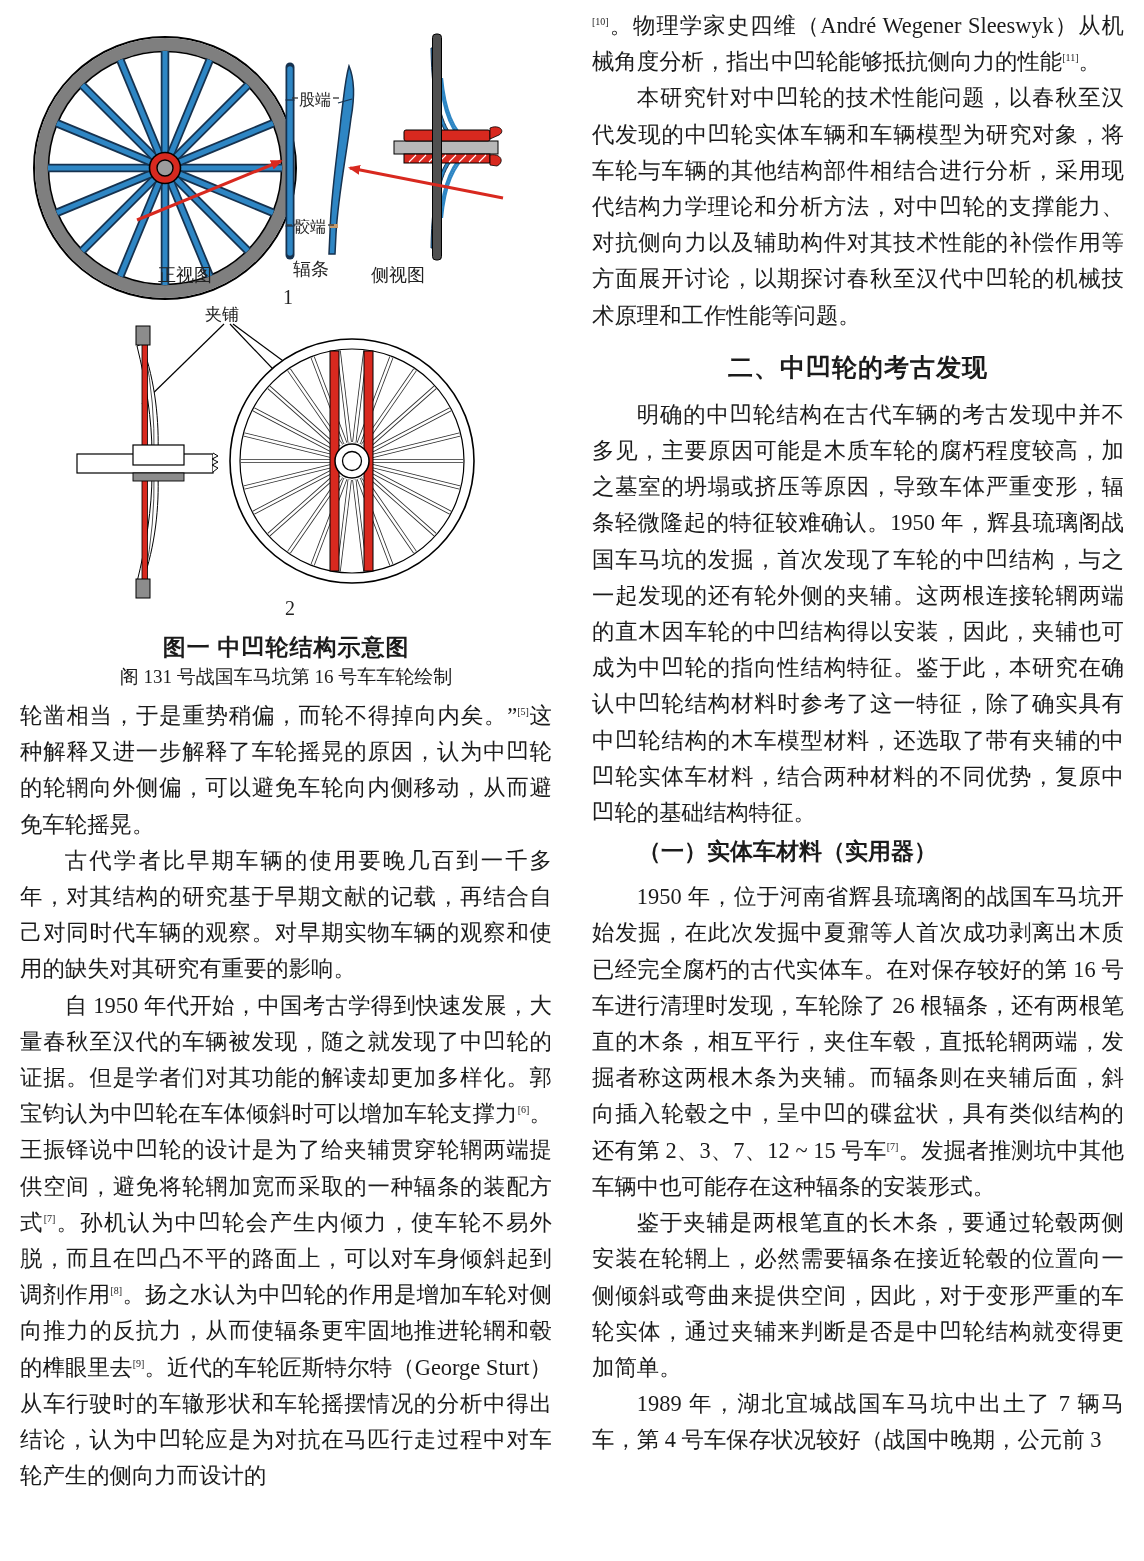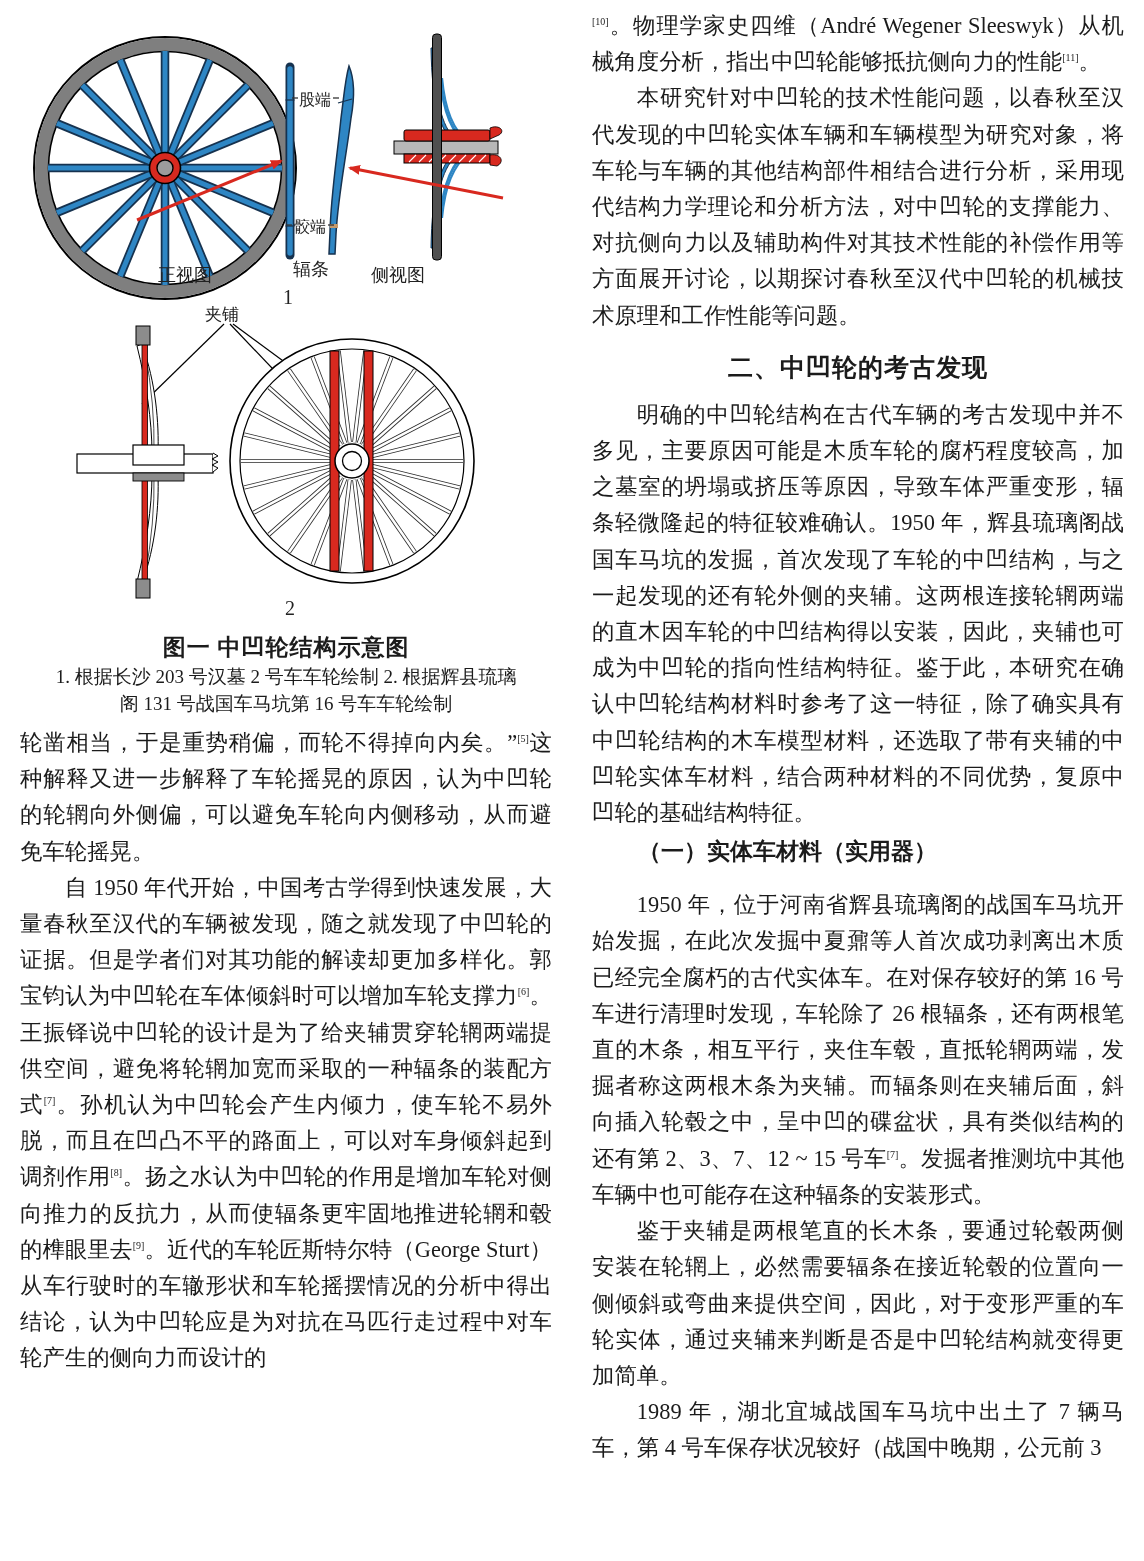"1. 根据长沙 203 号汉墓 2" div.cap-line { html: <div>1. 根据长沙 203 号汉墓 2 号车车轮绘制 2. 根据辉县琉璃</div> -> none }
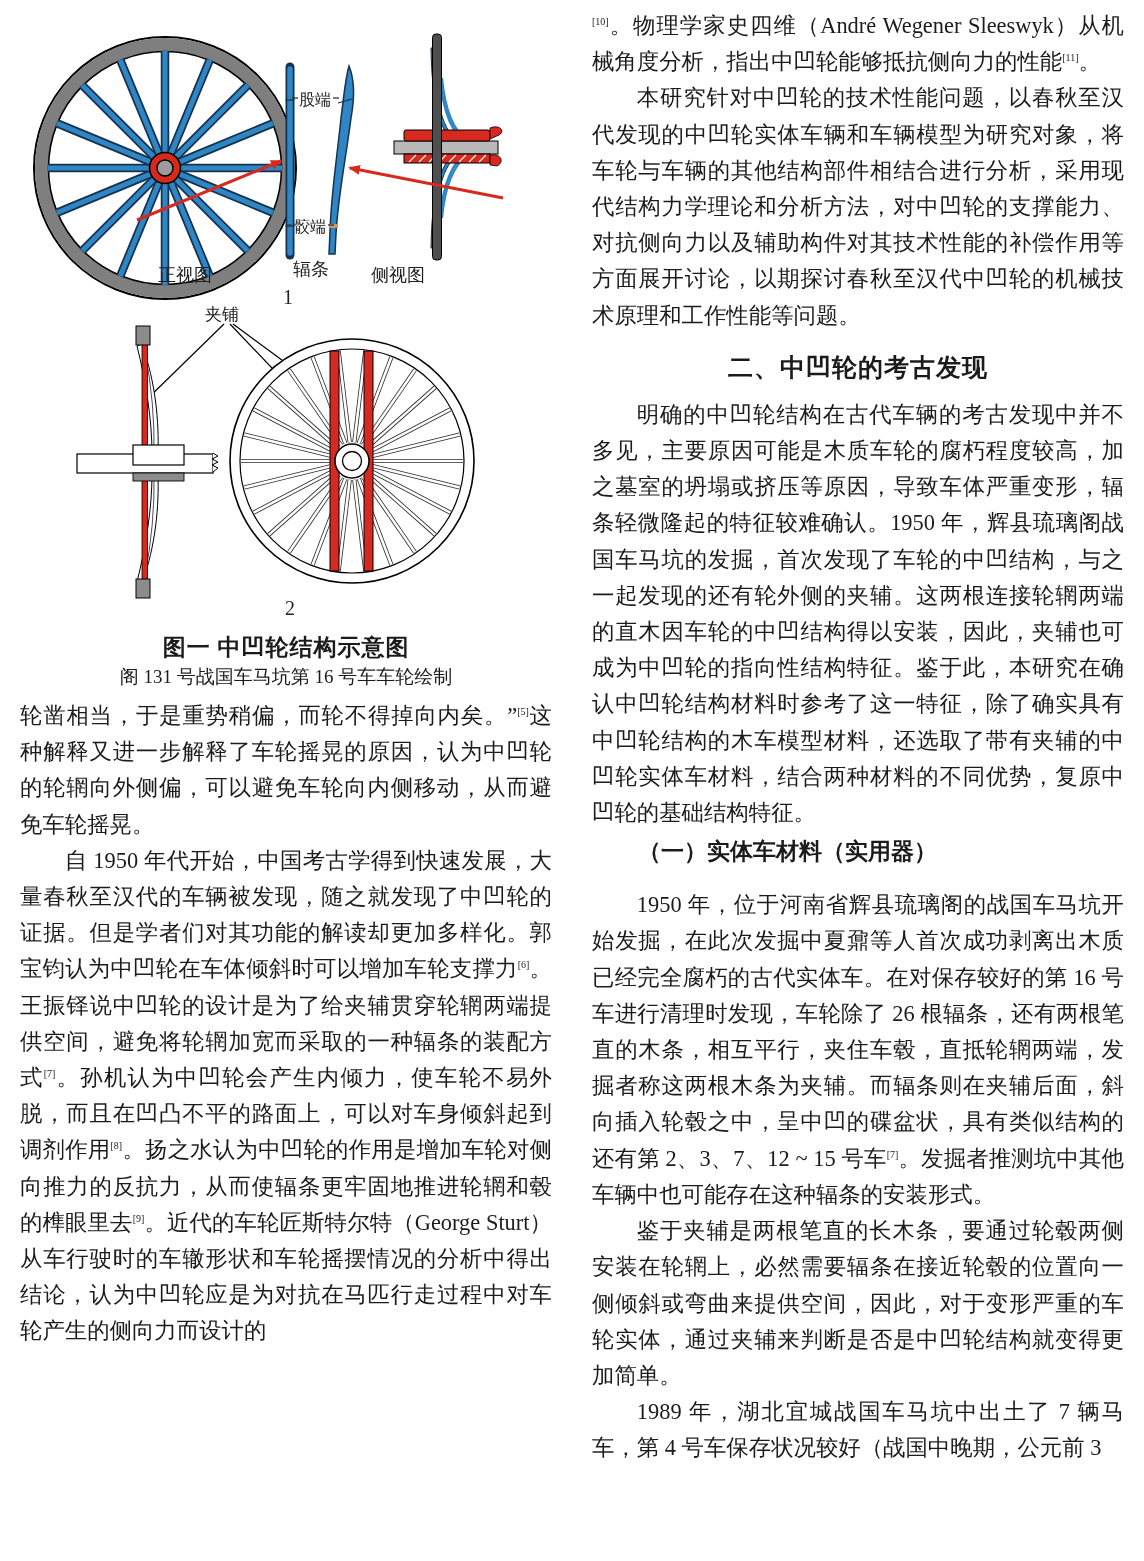"古代学者比早期车辆的使用要晚几百到一千多年，对其结构的研究基于早期文献的记载，再" p.body-p { html: none -> <p>古代学者比早期车辆的使用要晚几百到一千多年，对其结构的研究基于早期文献的记载，再结合自己对同时代车辆的观察。对早期实物车辆的观察和使用的缺失对其研究有重要的影响。</p> }
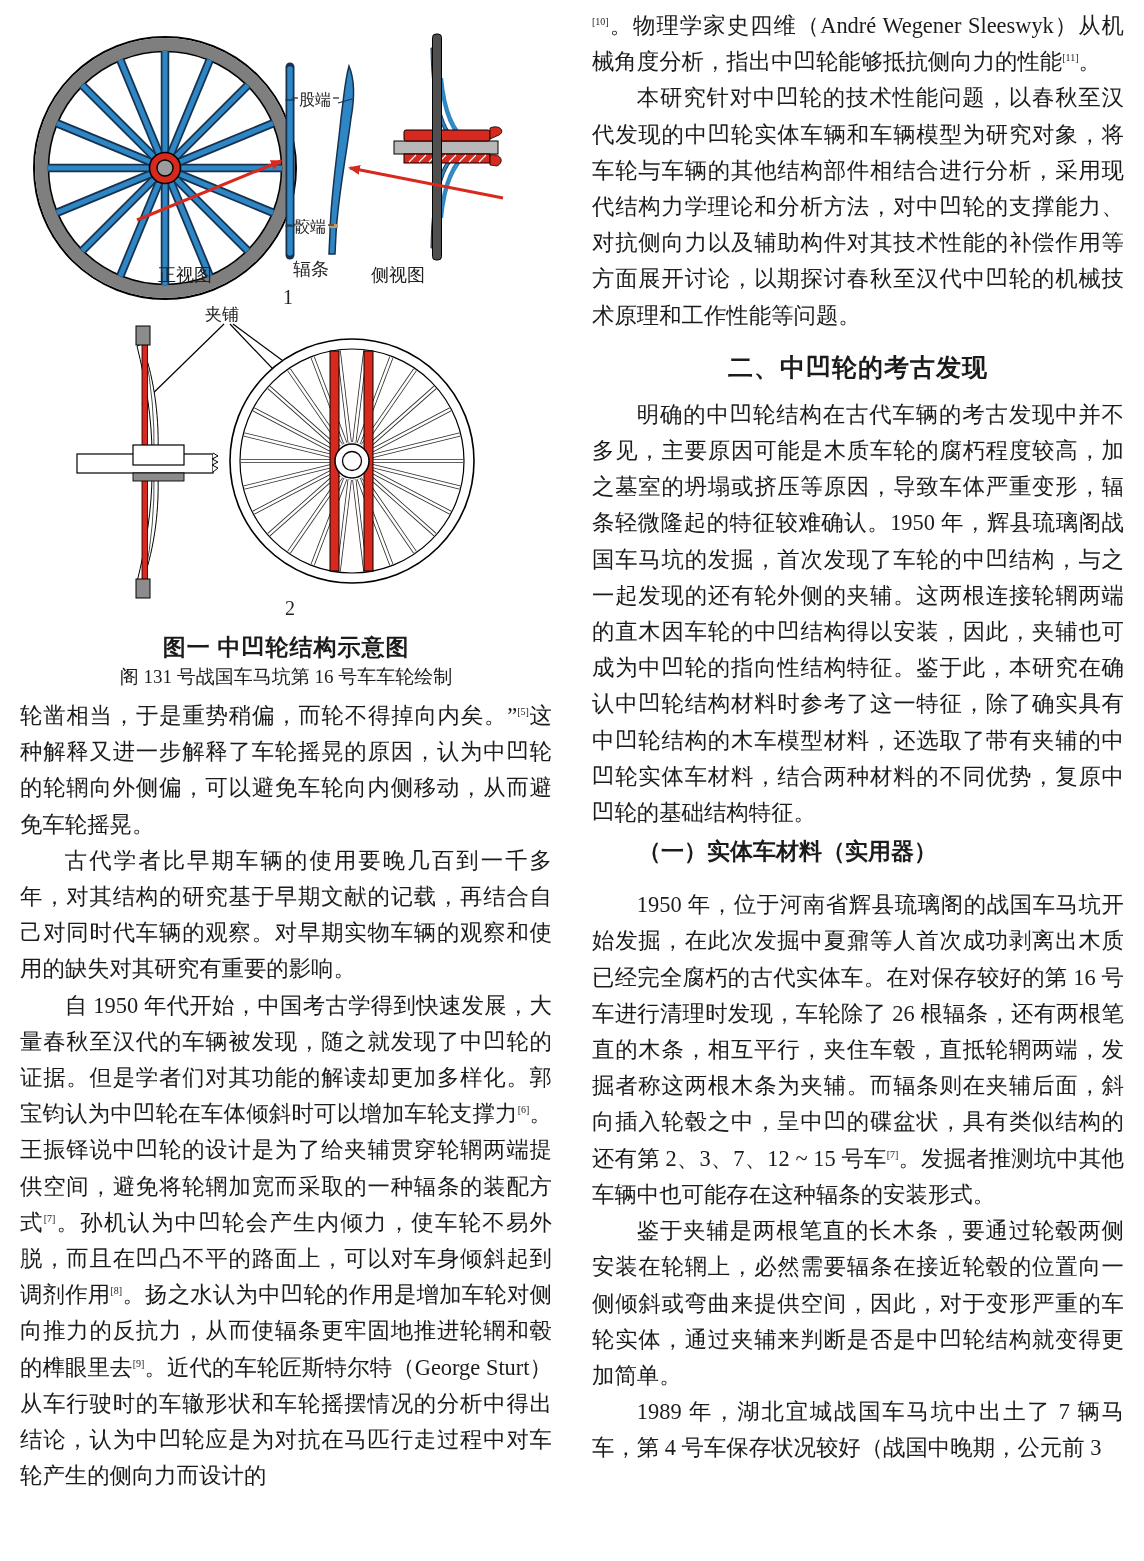"（一）实体车材料（实用器）" h3.subsection { margin: 5px 0 20px -> 5px 0 12px }
